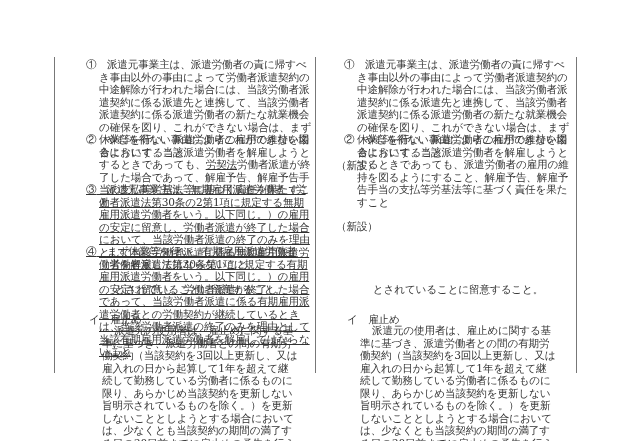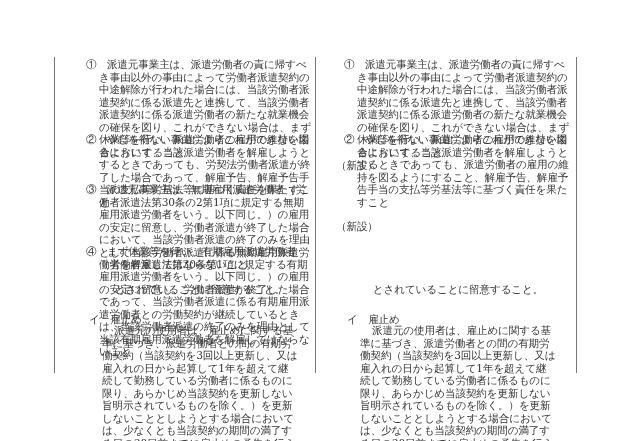"労契法" .u { text-decoration: none -> underline }
